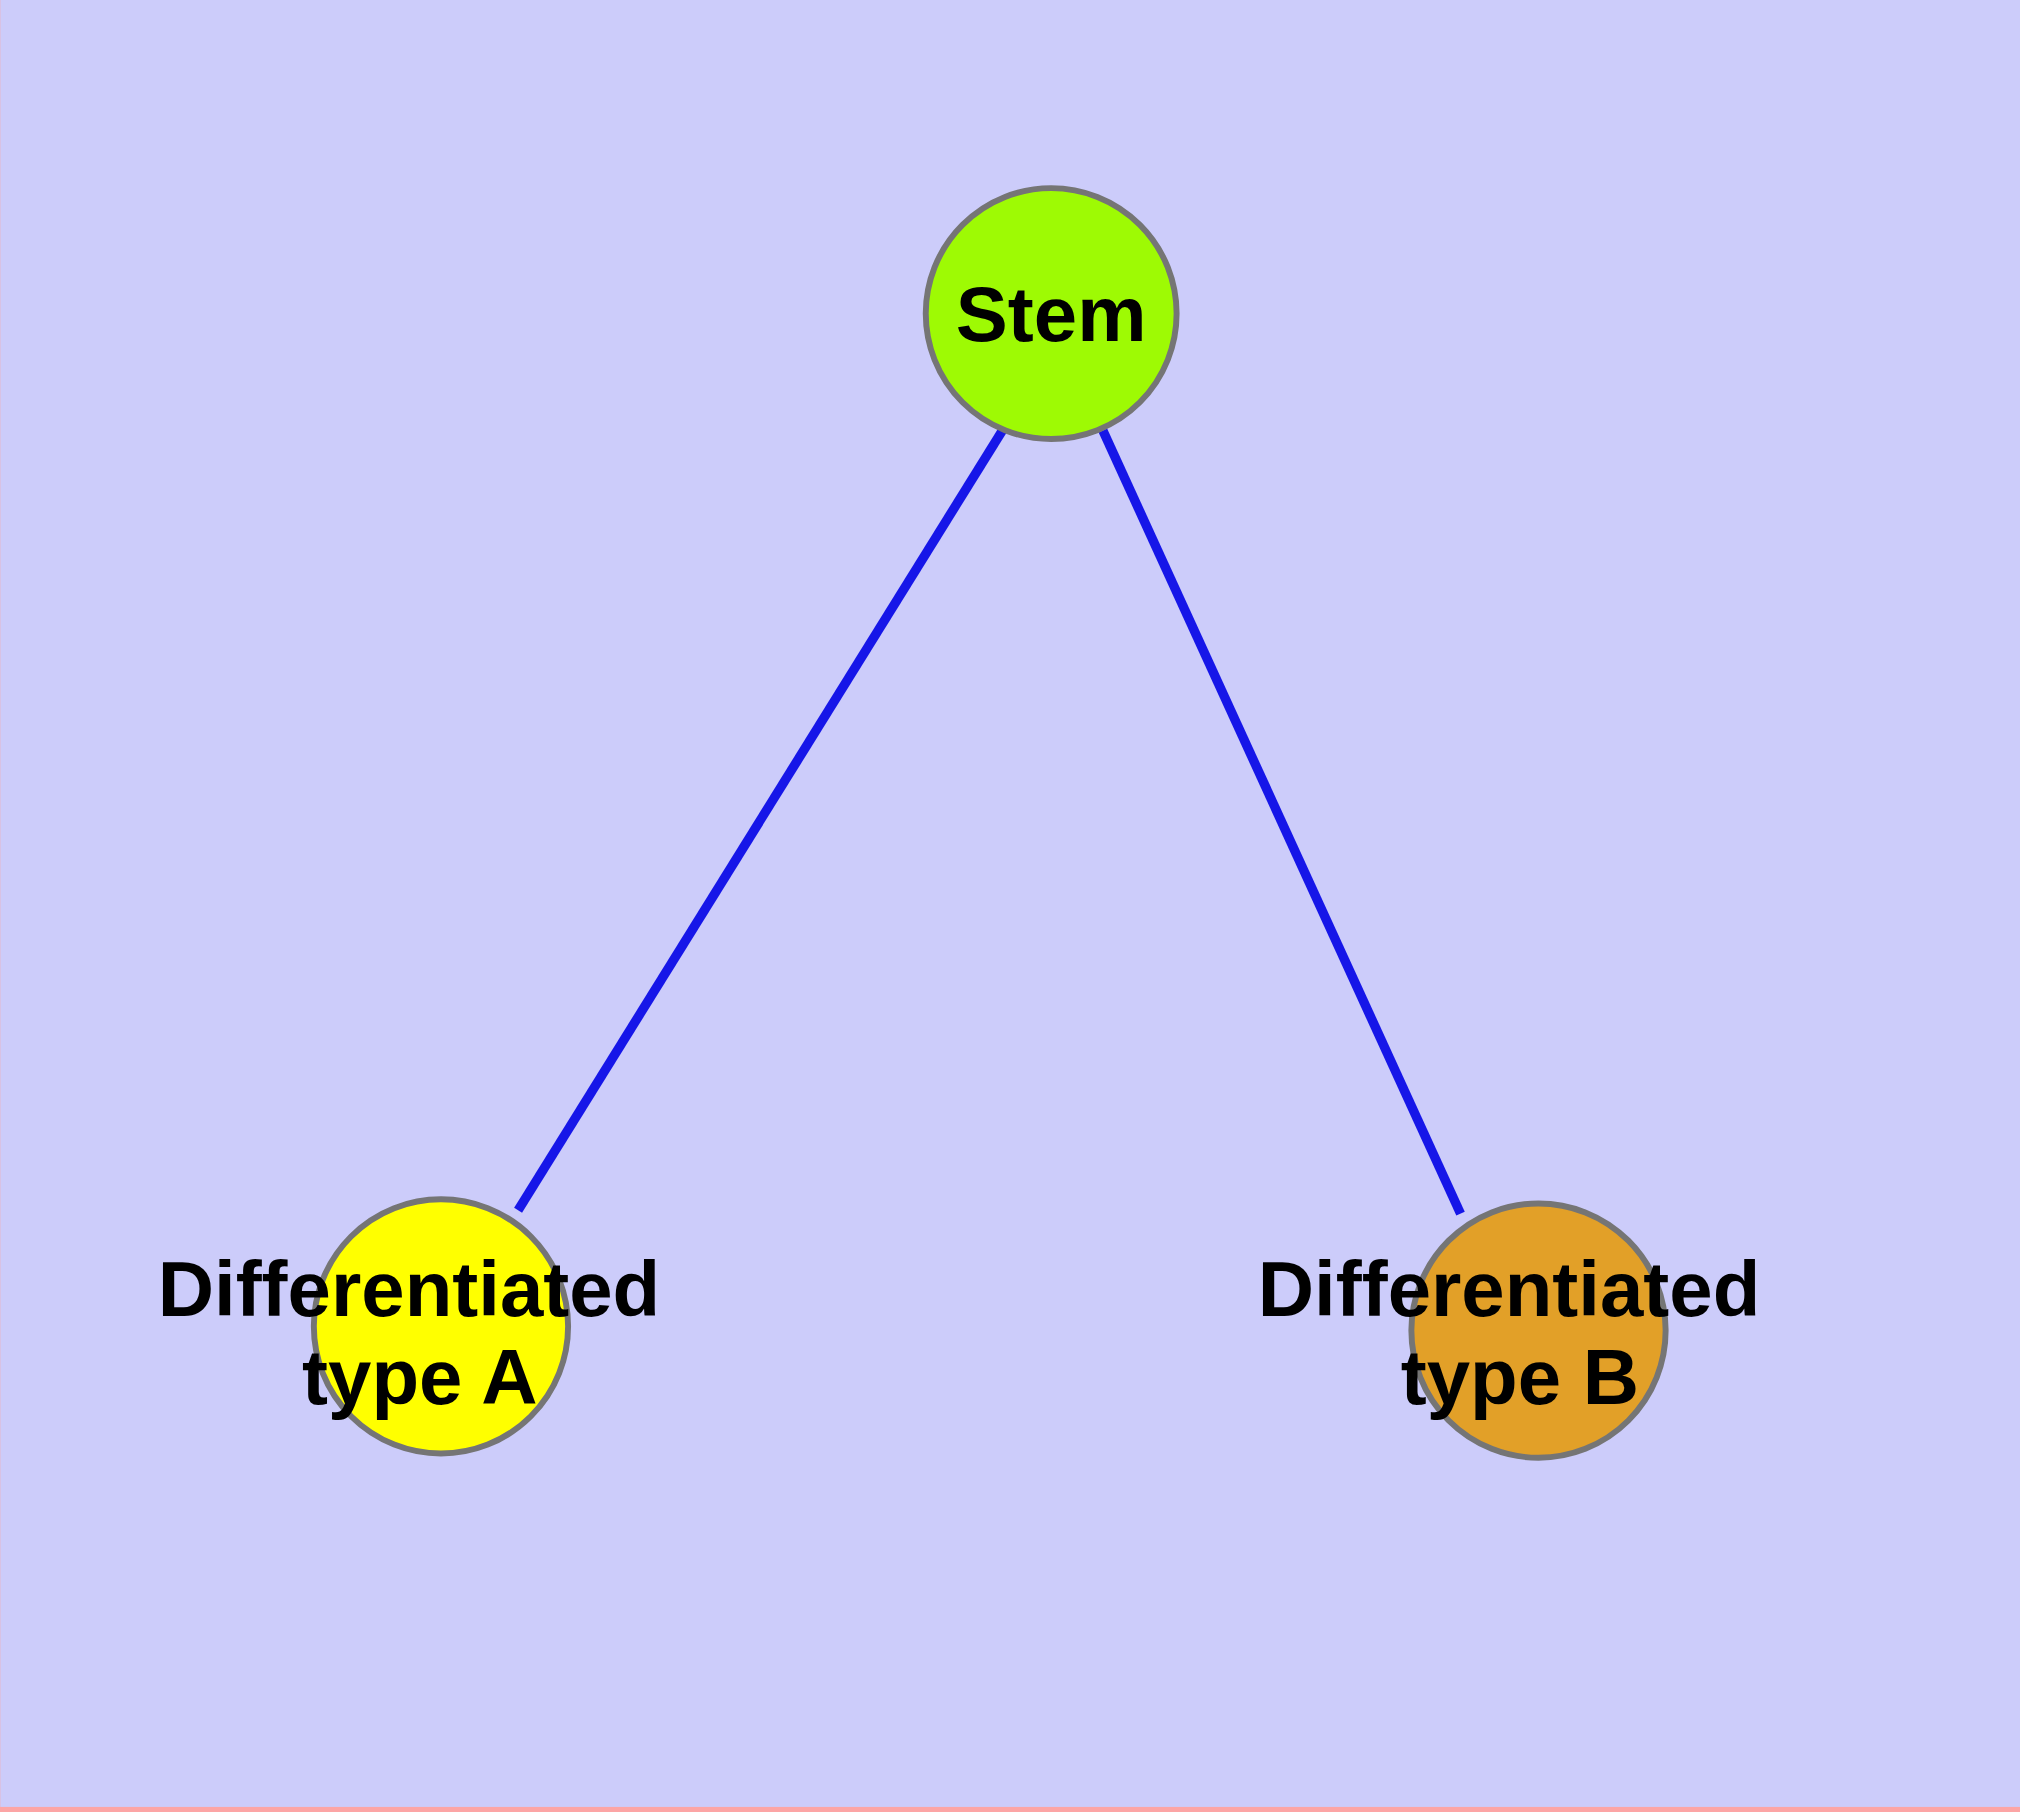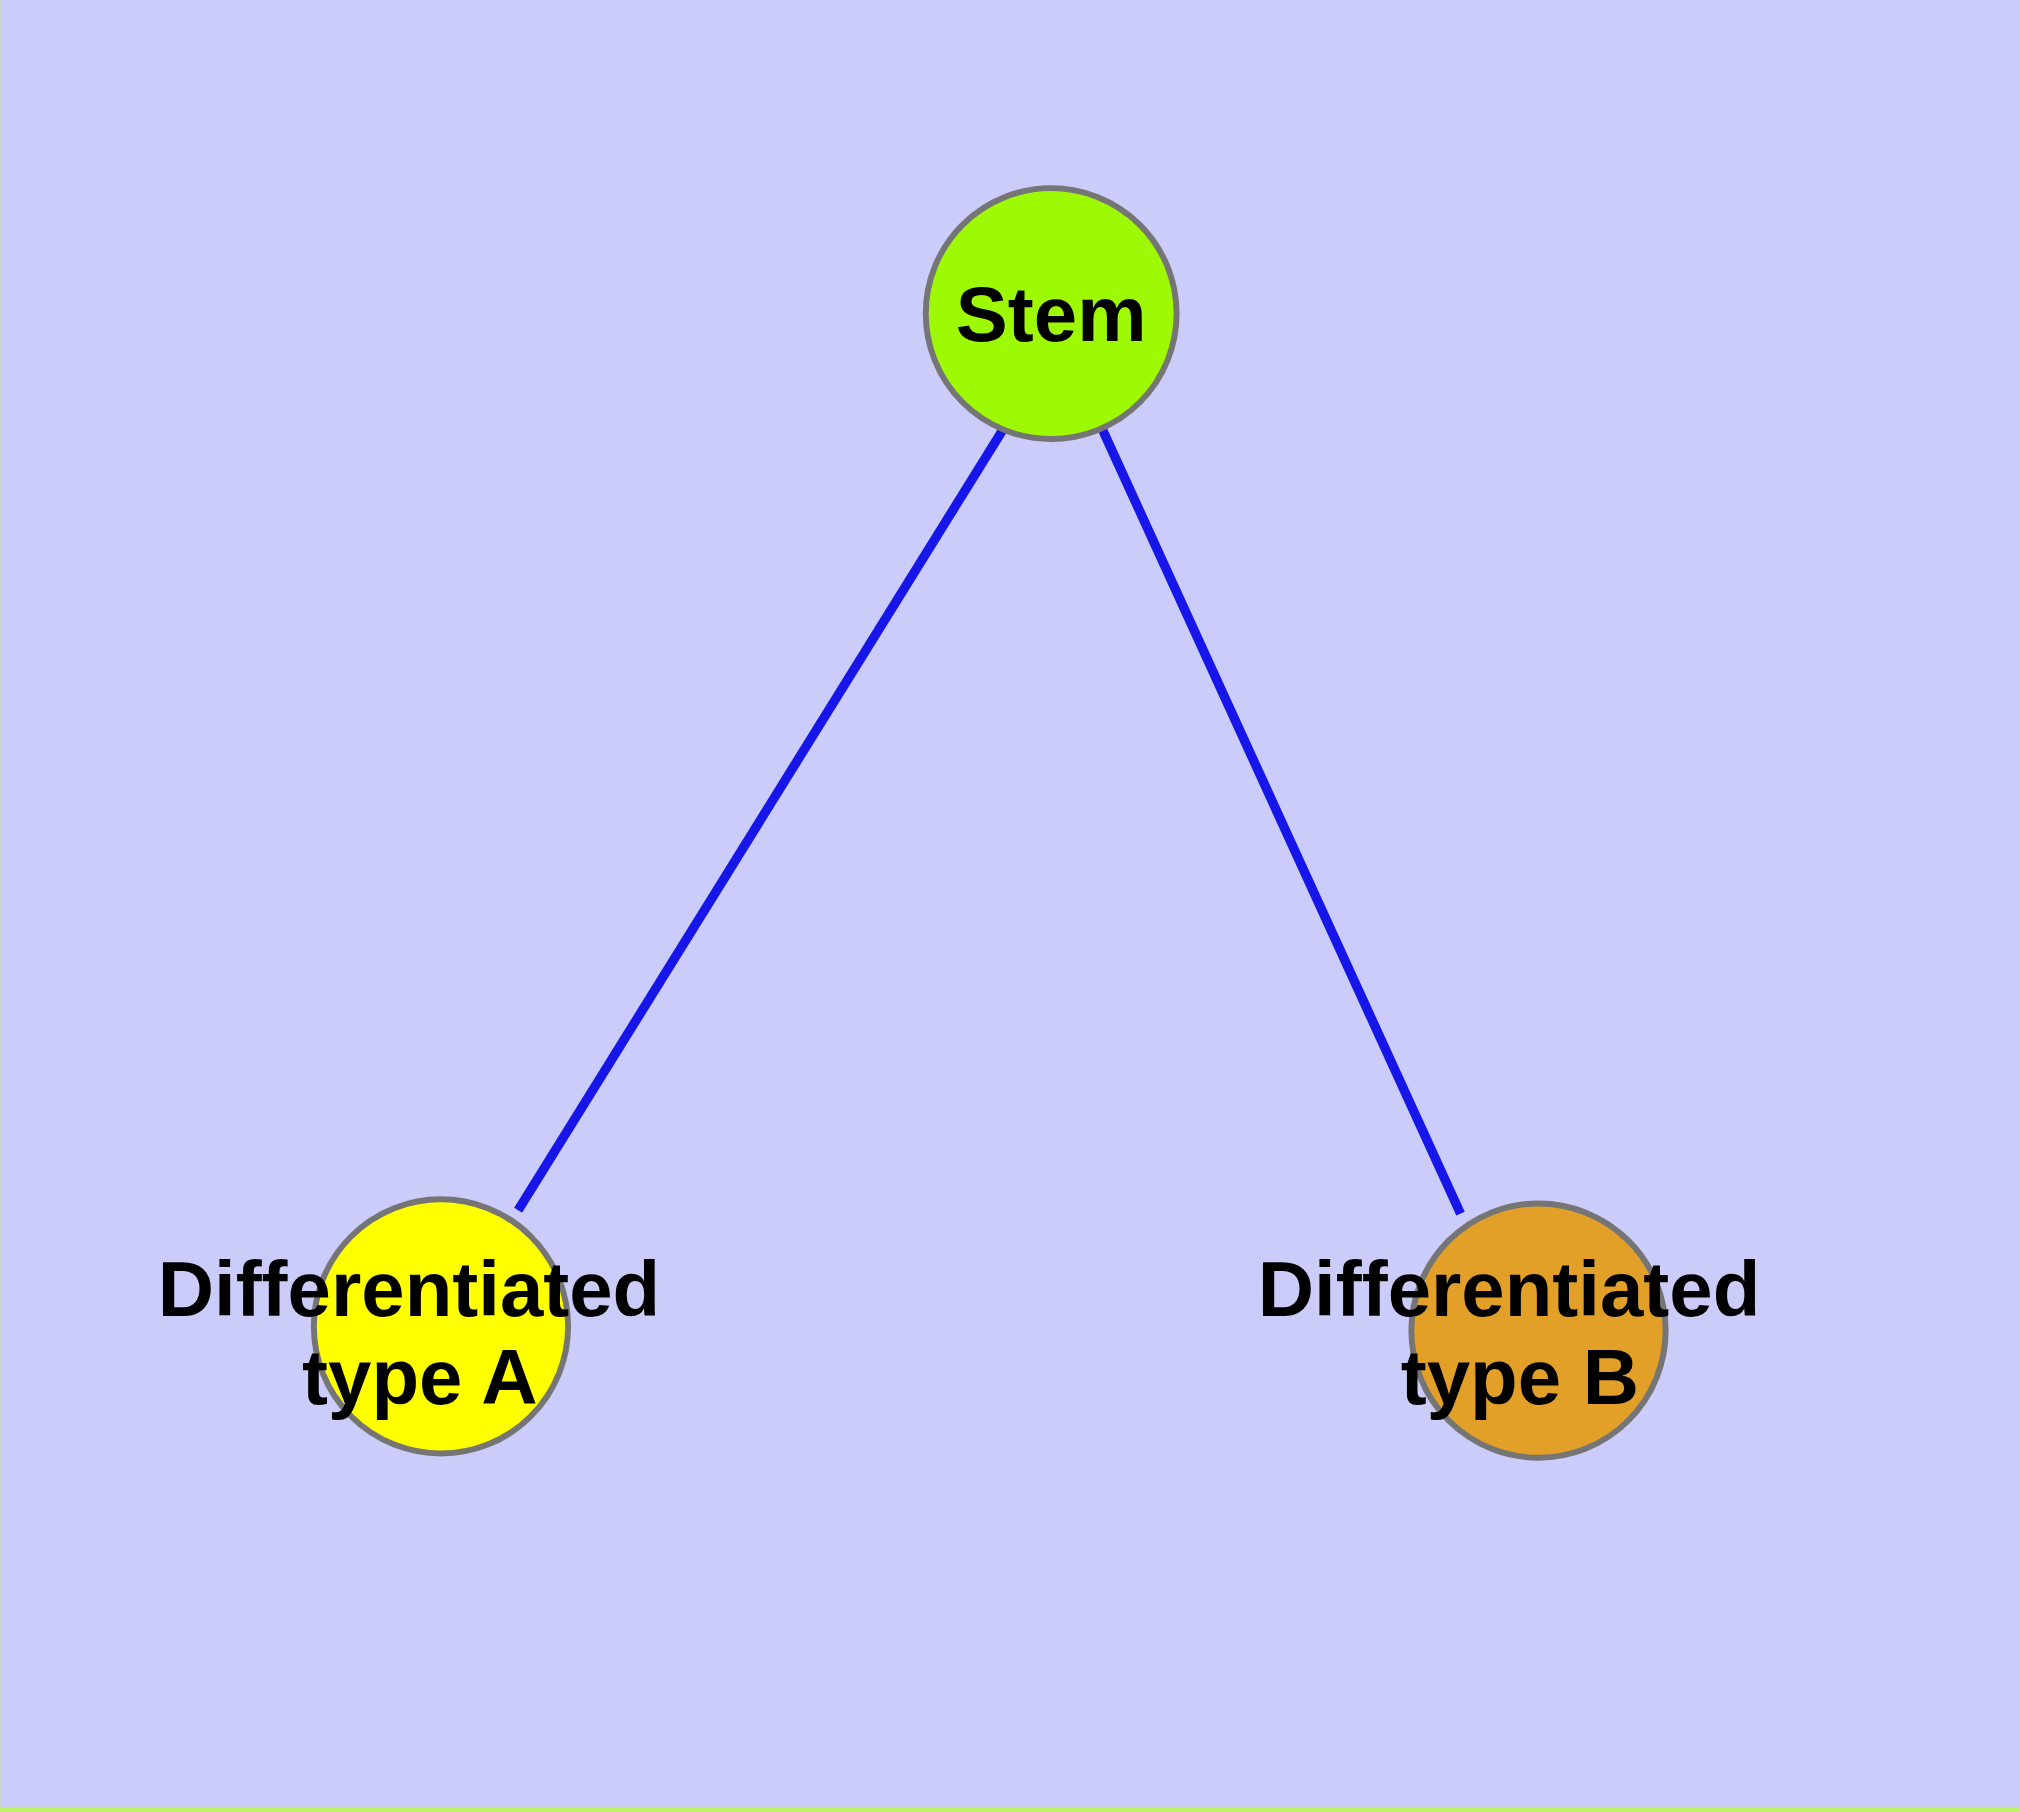"Stem" #canvas { background: #bef264 -> #fca5a5 }
